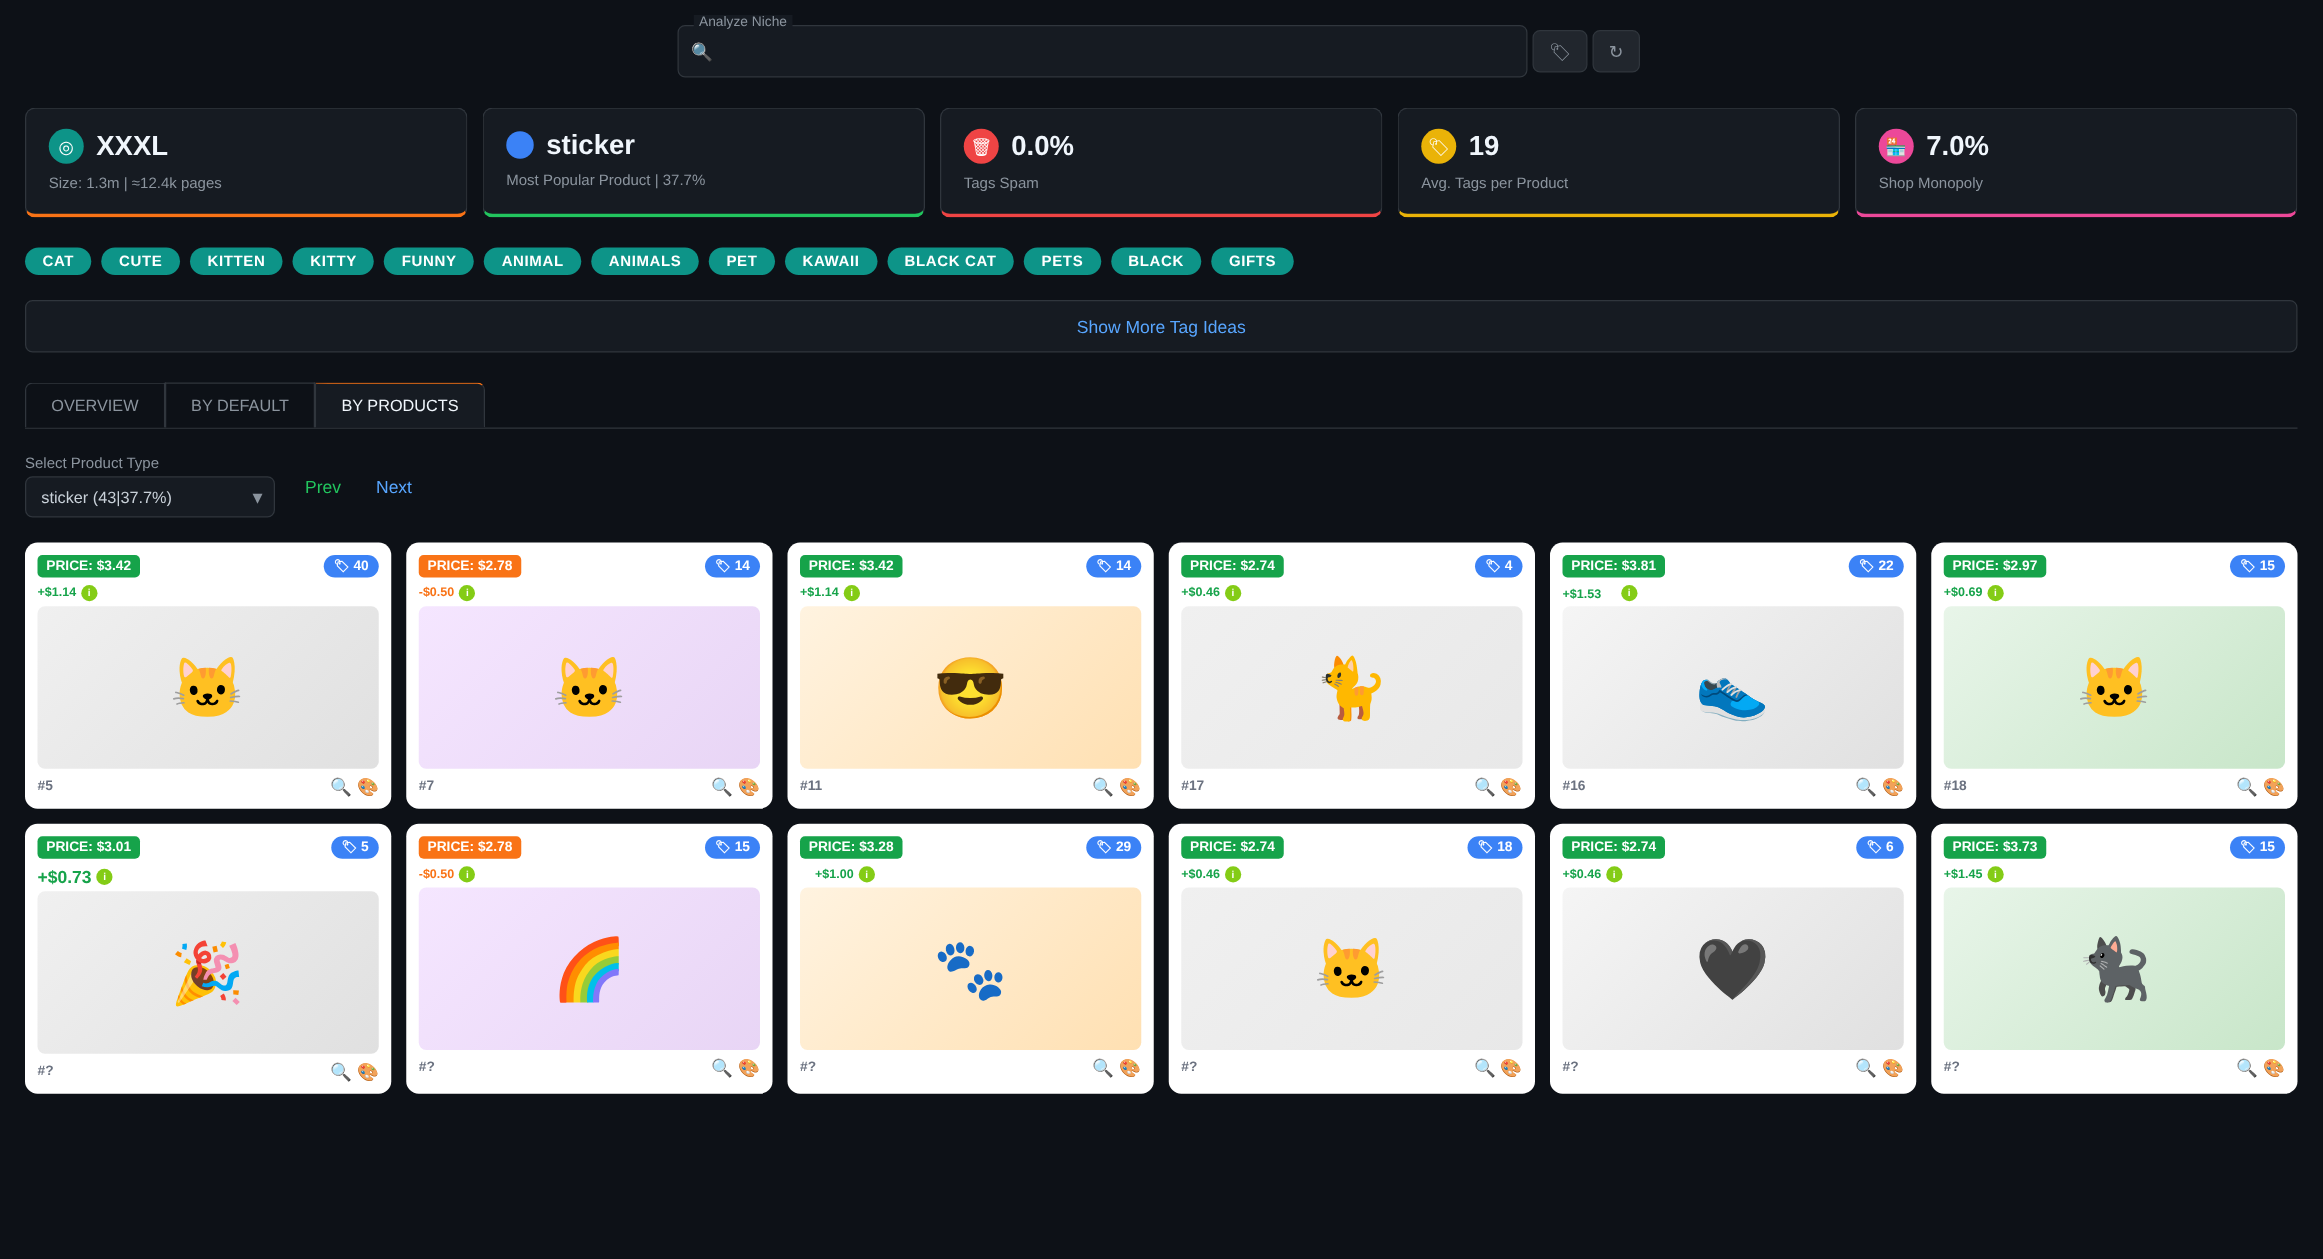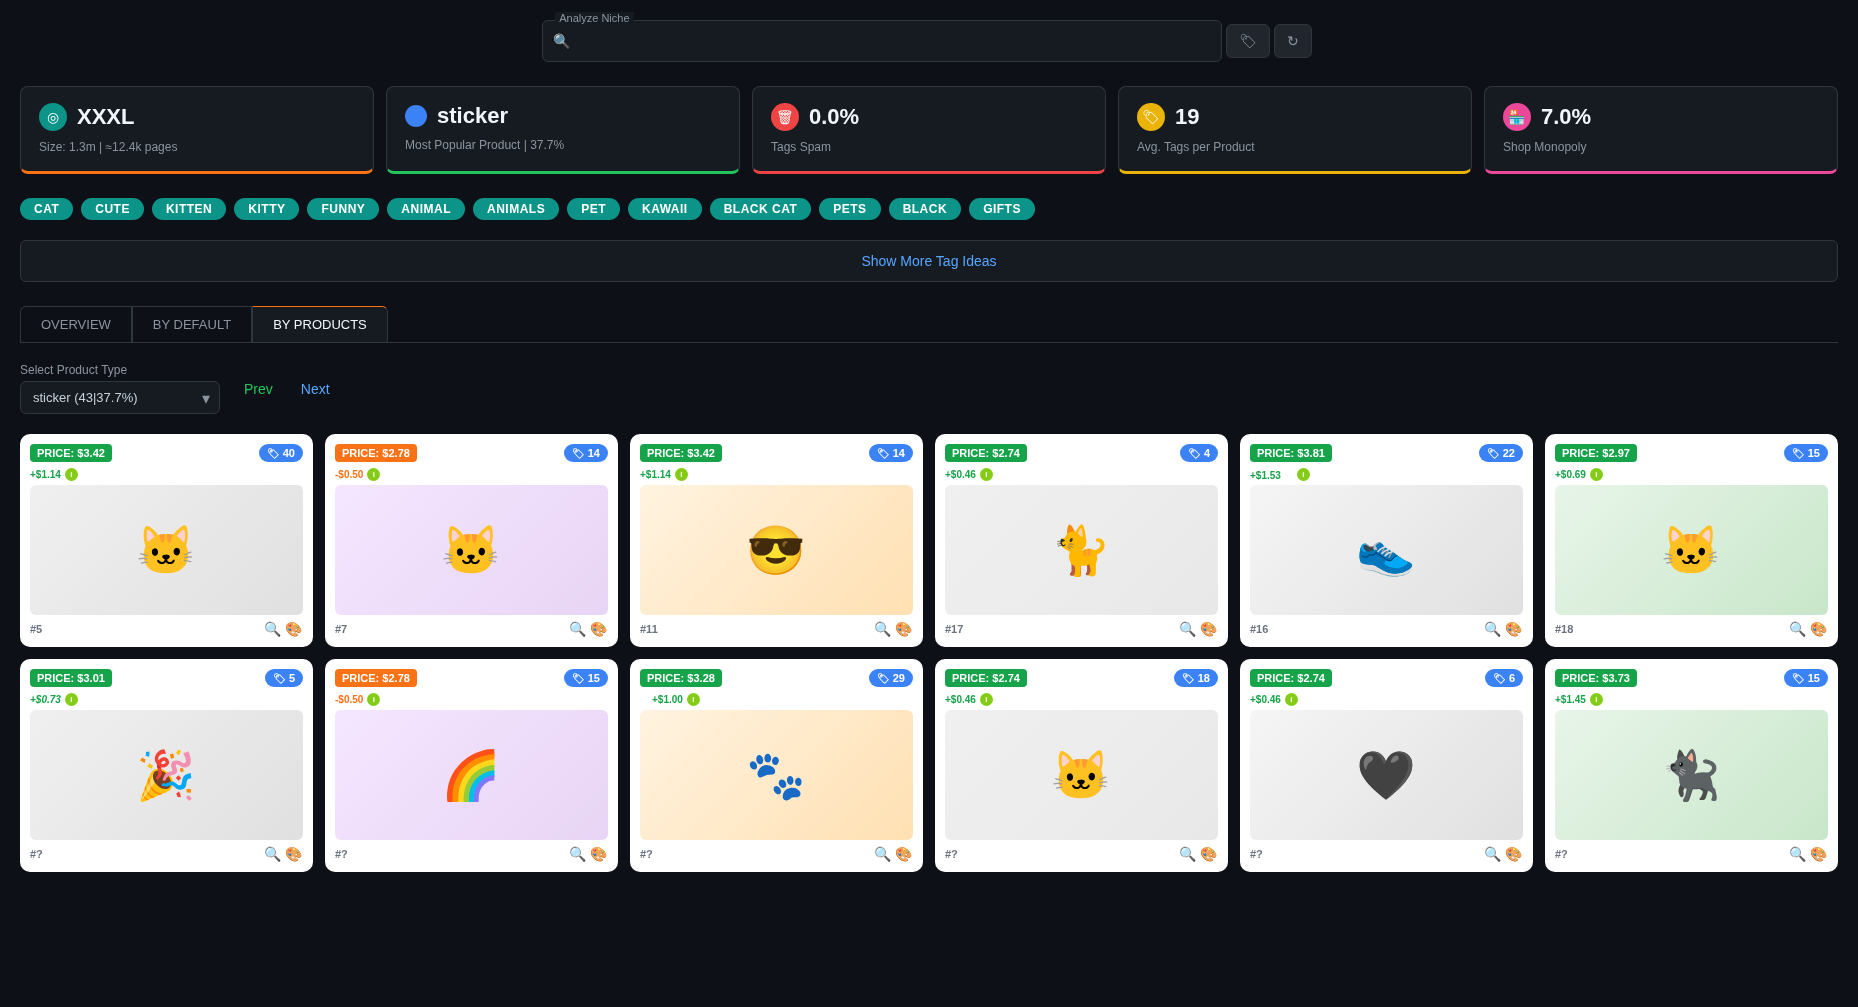"+$0.73" span { font-size: 10px -> 14px; font-style: italic -> none }
